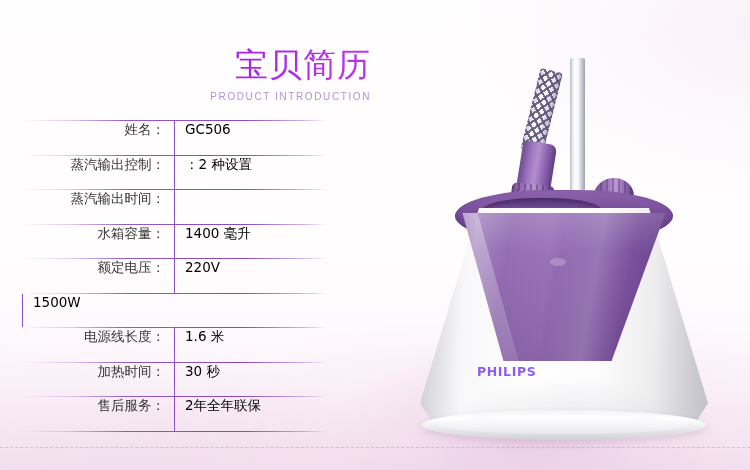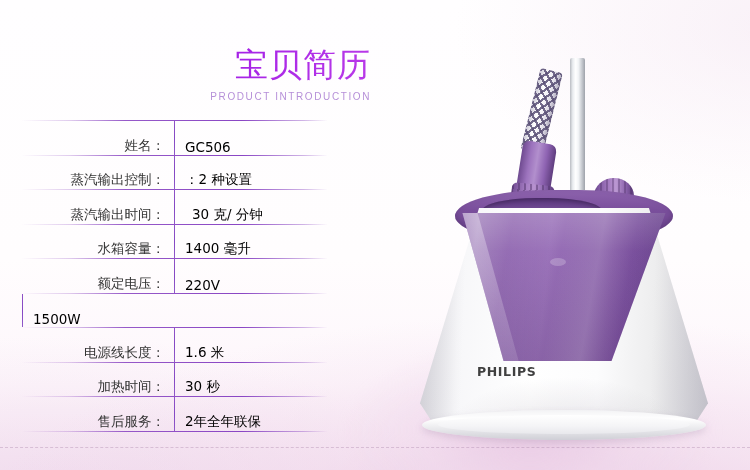"姓名：" .spec-row { align-items: flex-end -> flex-start }
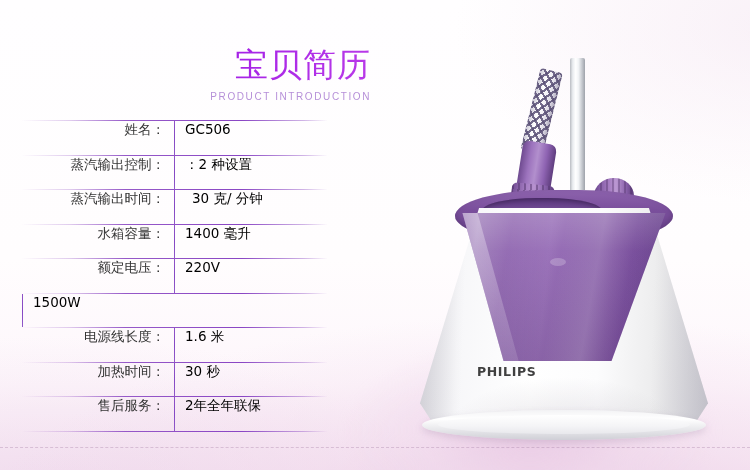"30 克/ 分钟" div.spec-value { html: <div>30 克/ 分钟</div> -> none }
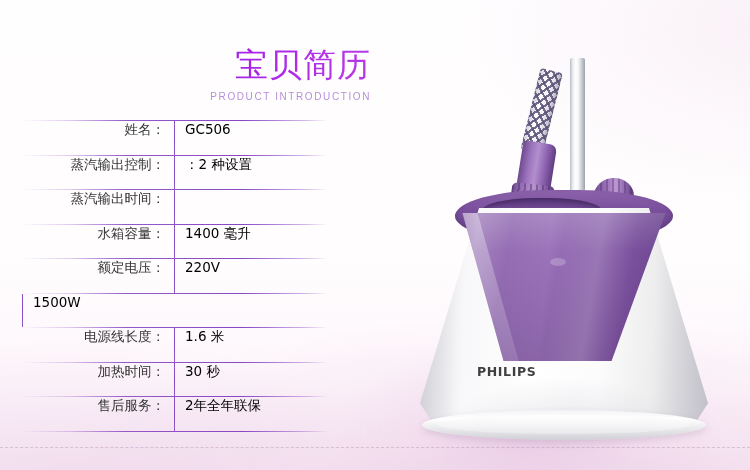"PHILIPS" .brand { color: #404040 -> #8b5cf6 }
